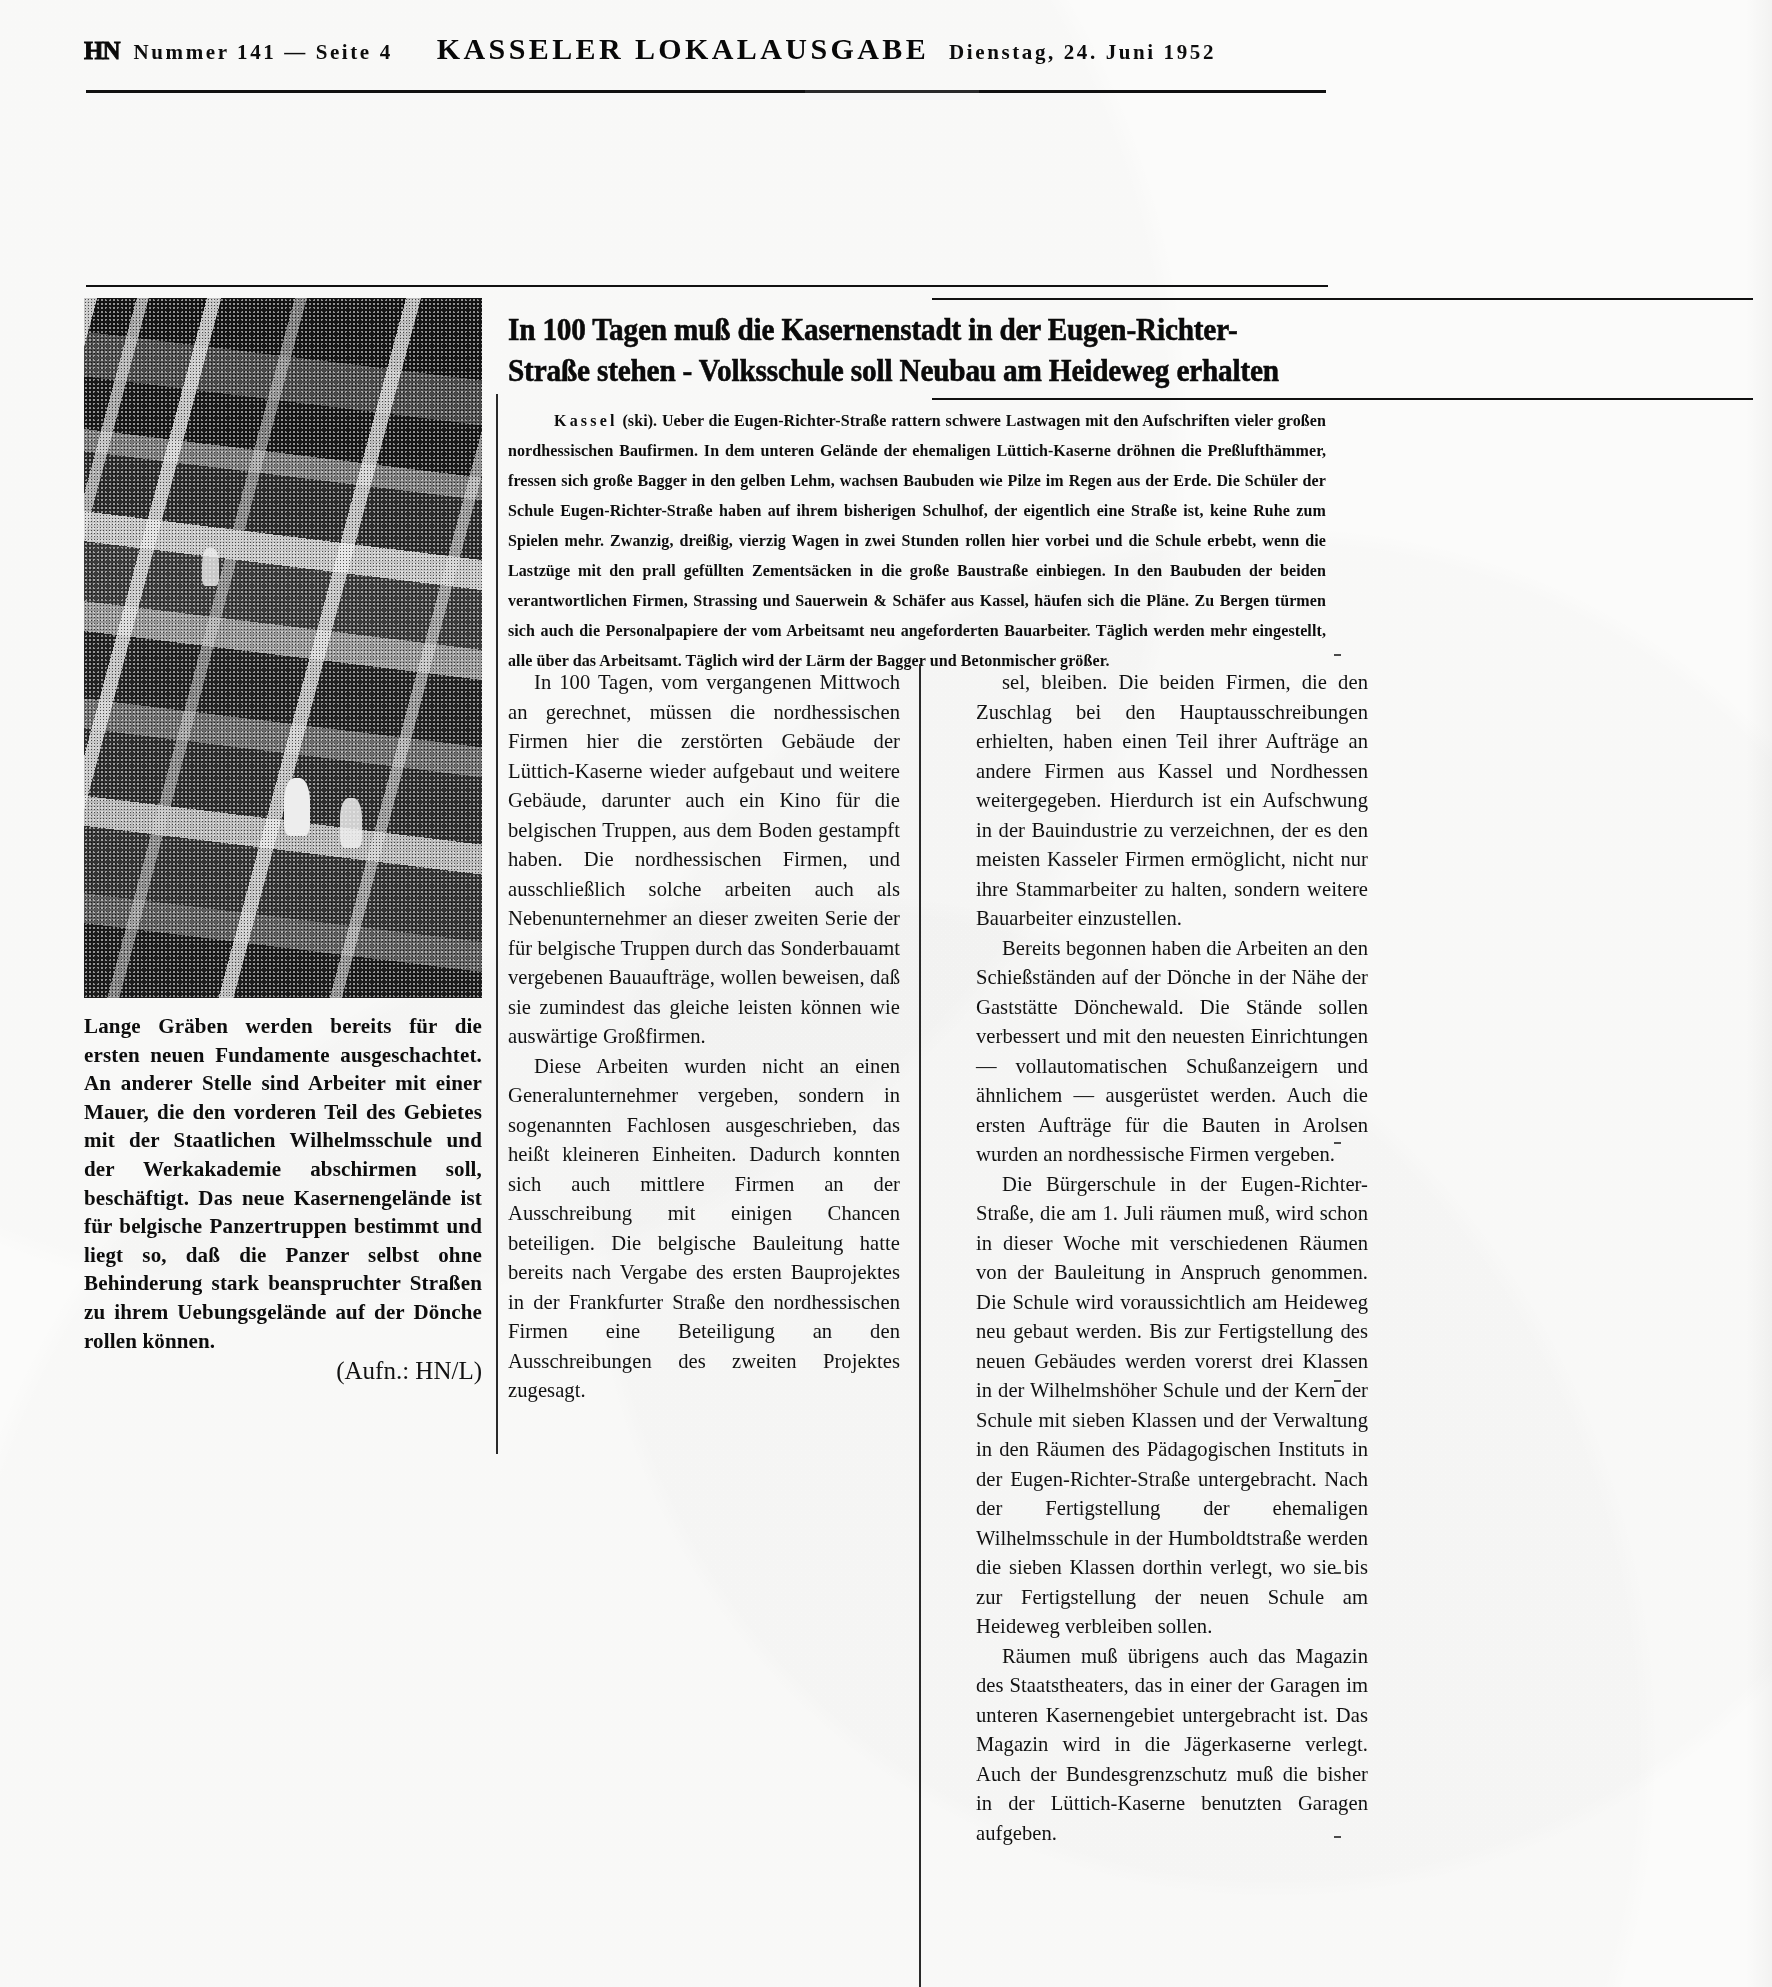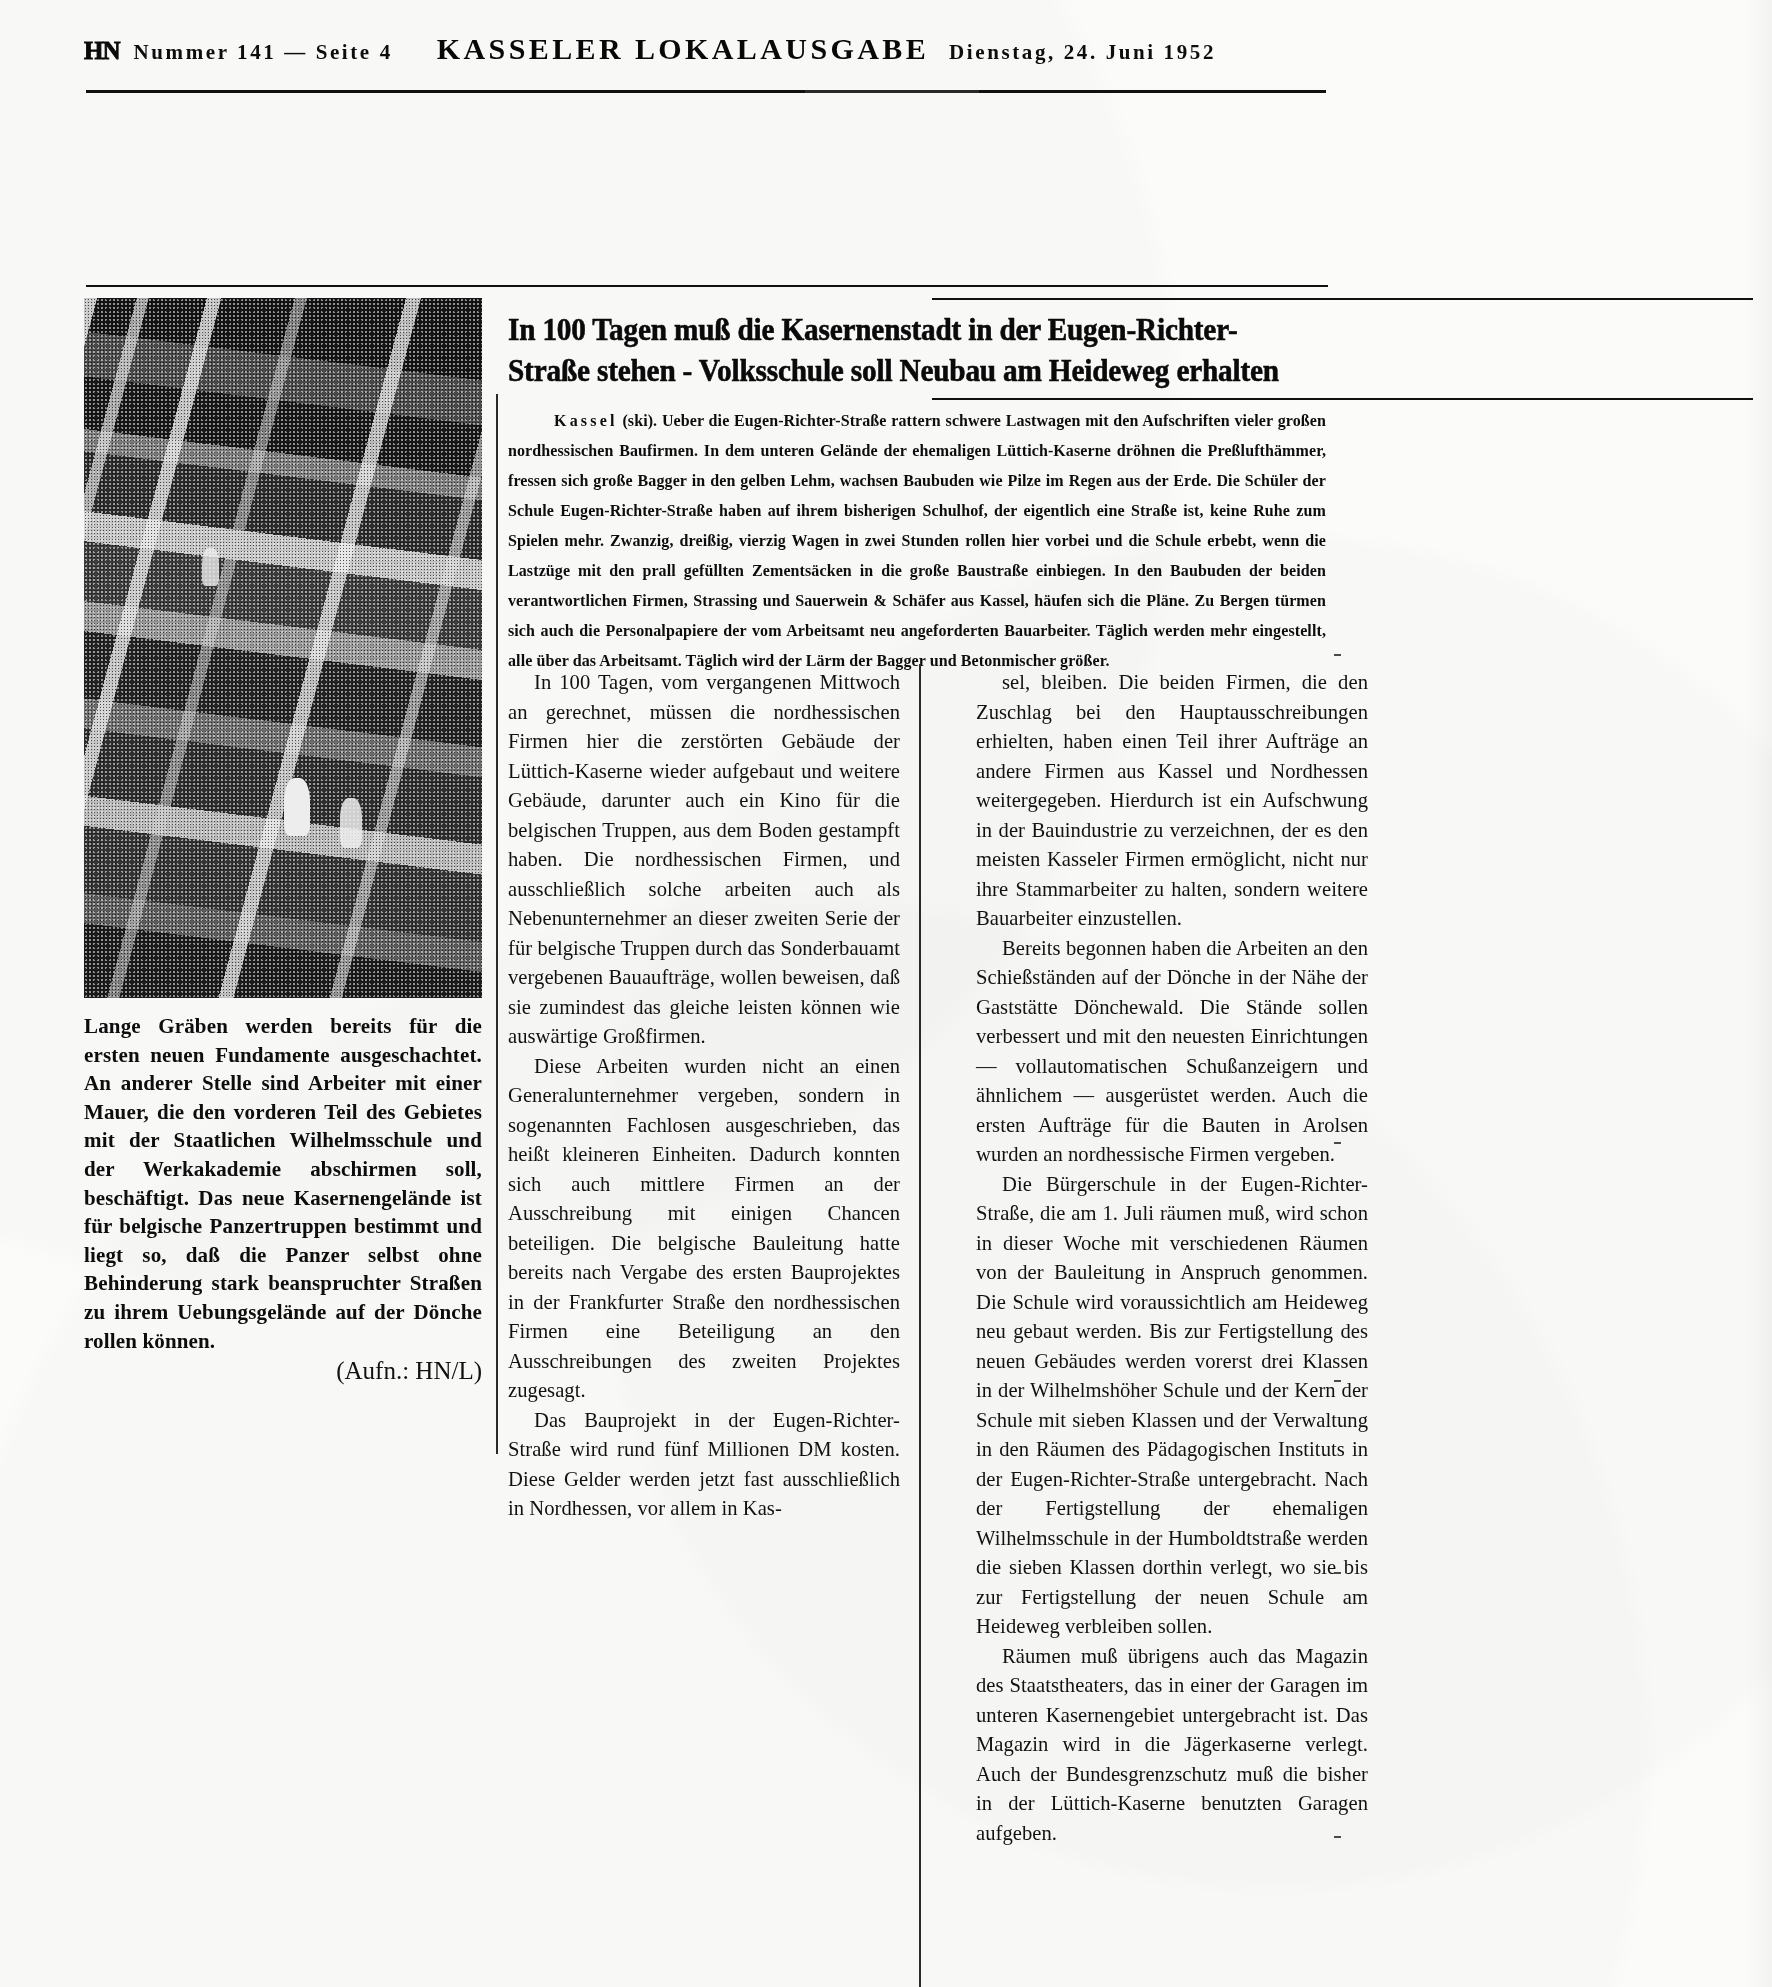"Das Bauprojekt in der" p { html: <p>Das Bauprojekt in der Eugen-Richter-Straße wird rund fünf Millionen DM kosten. Diese Gelder werden jetzt fast ausschließlich in Nordhessen, vor allem in Kas-</p> -> none }
